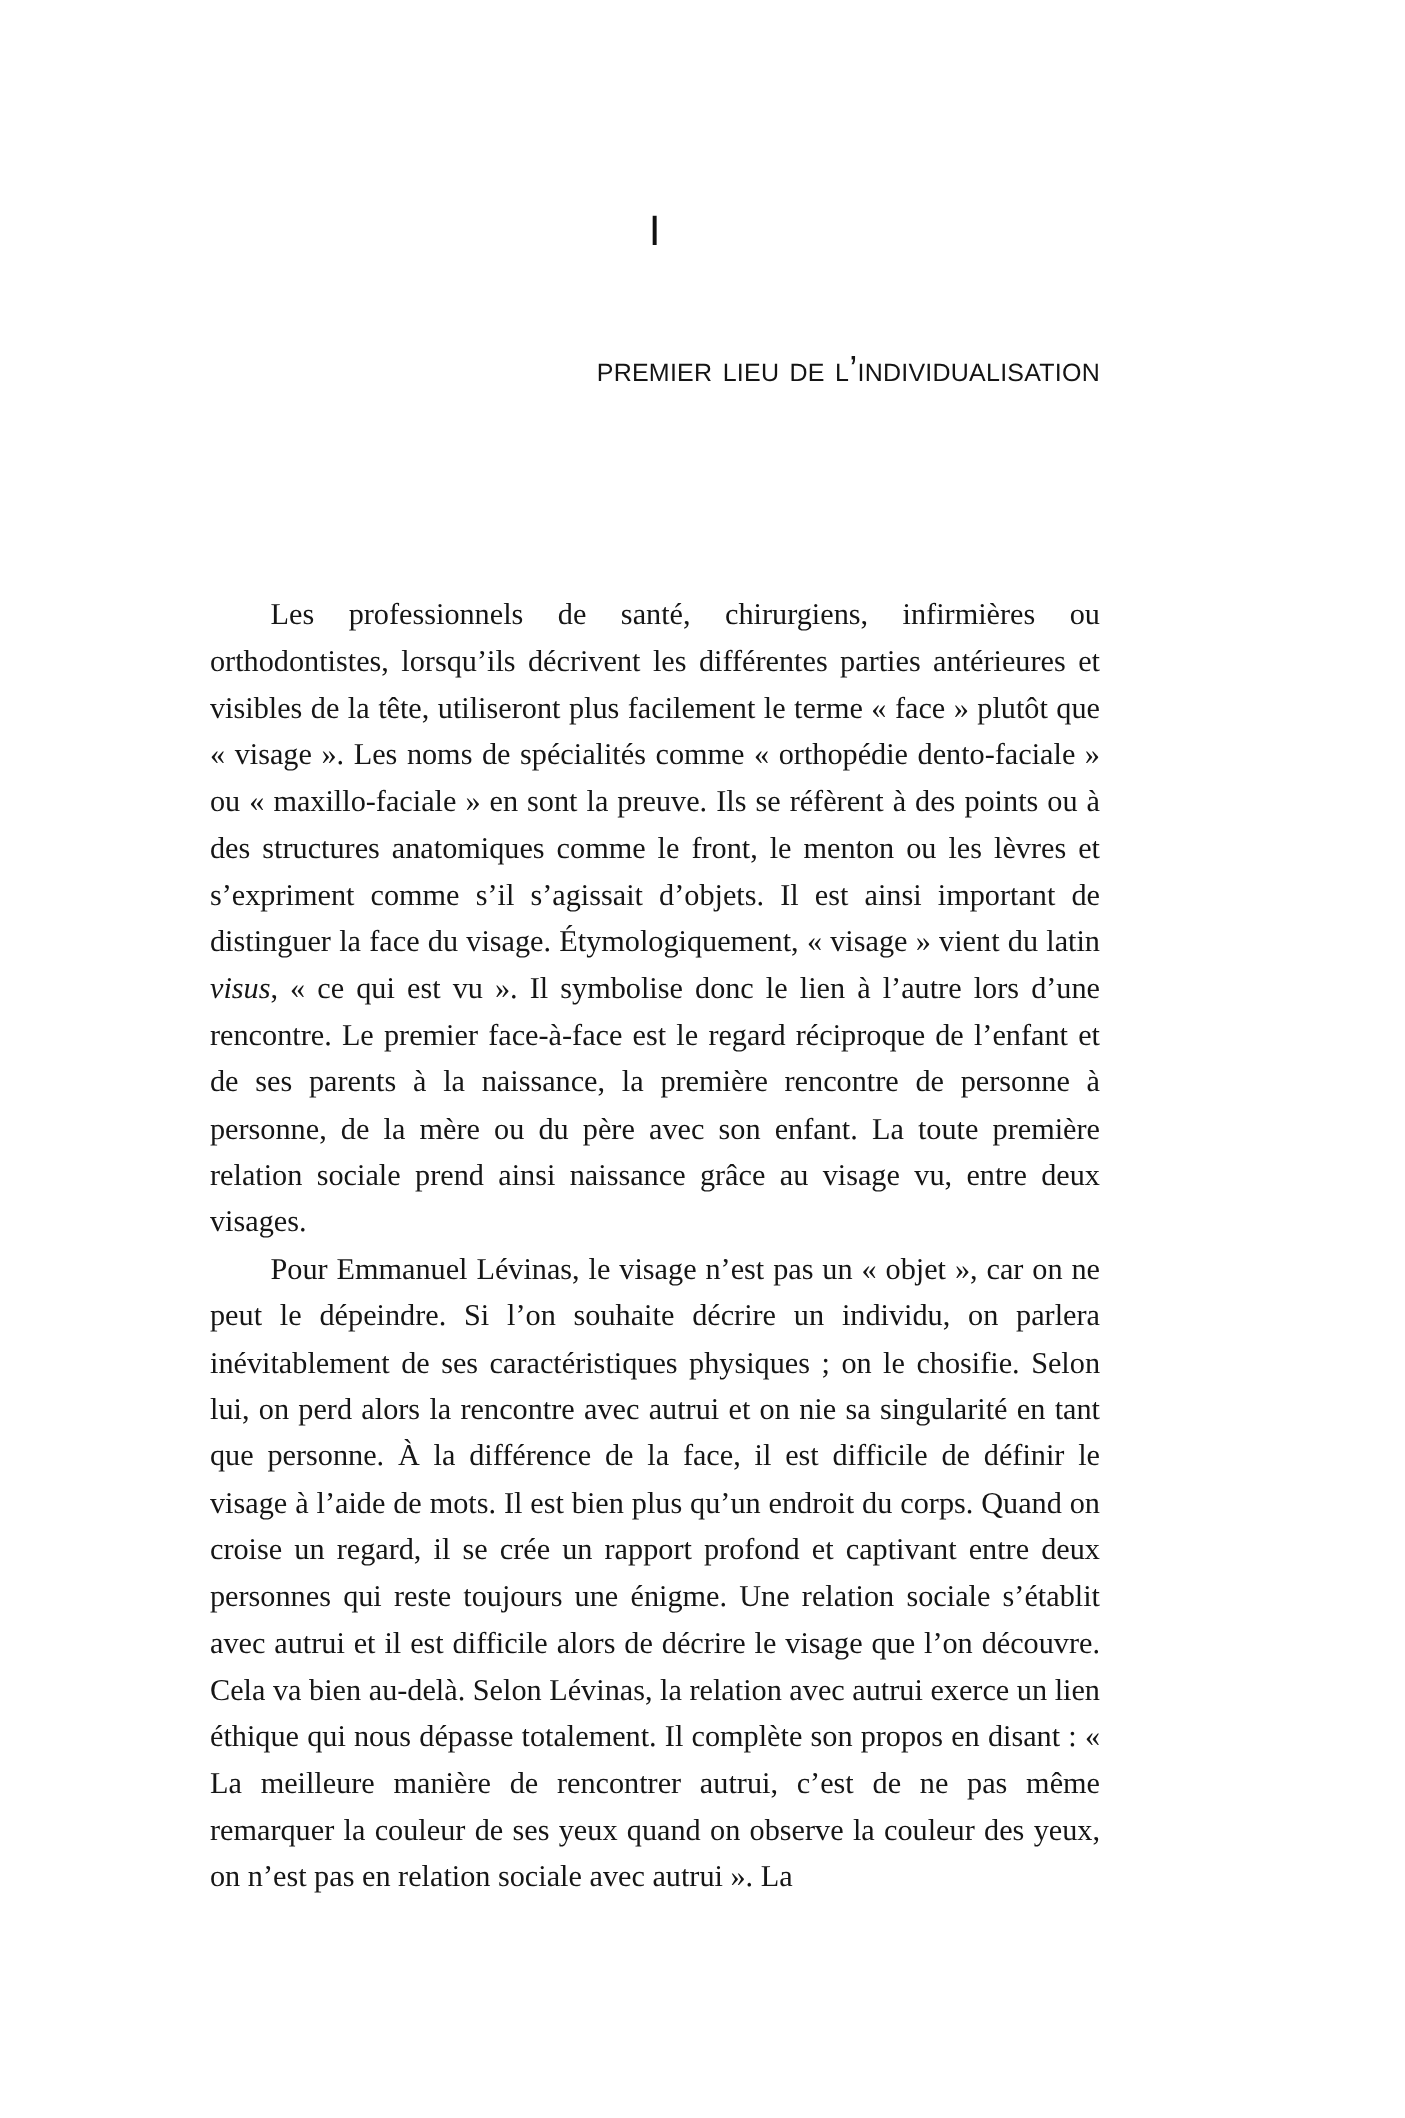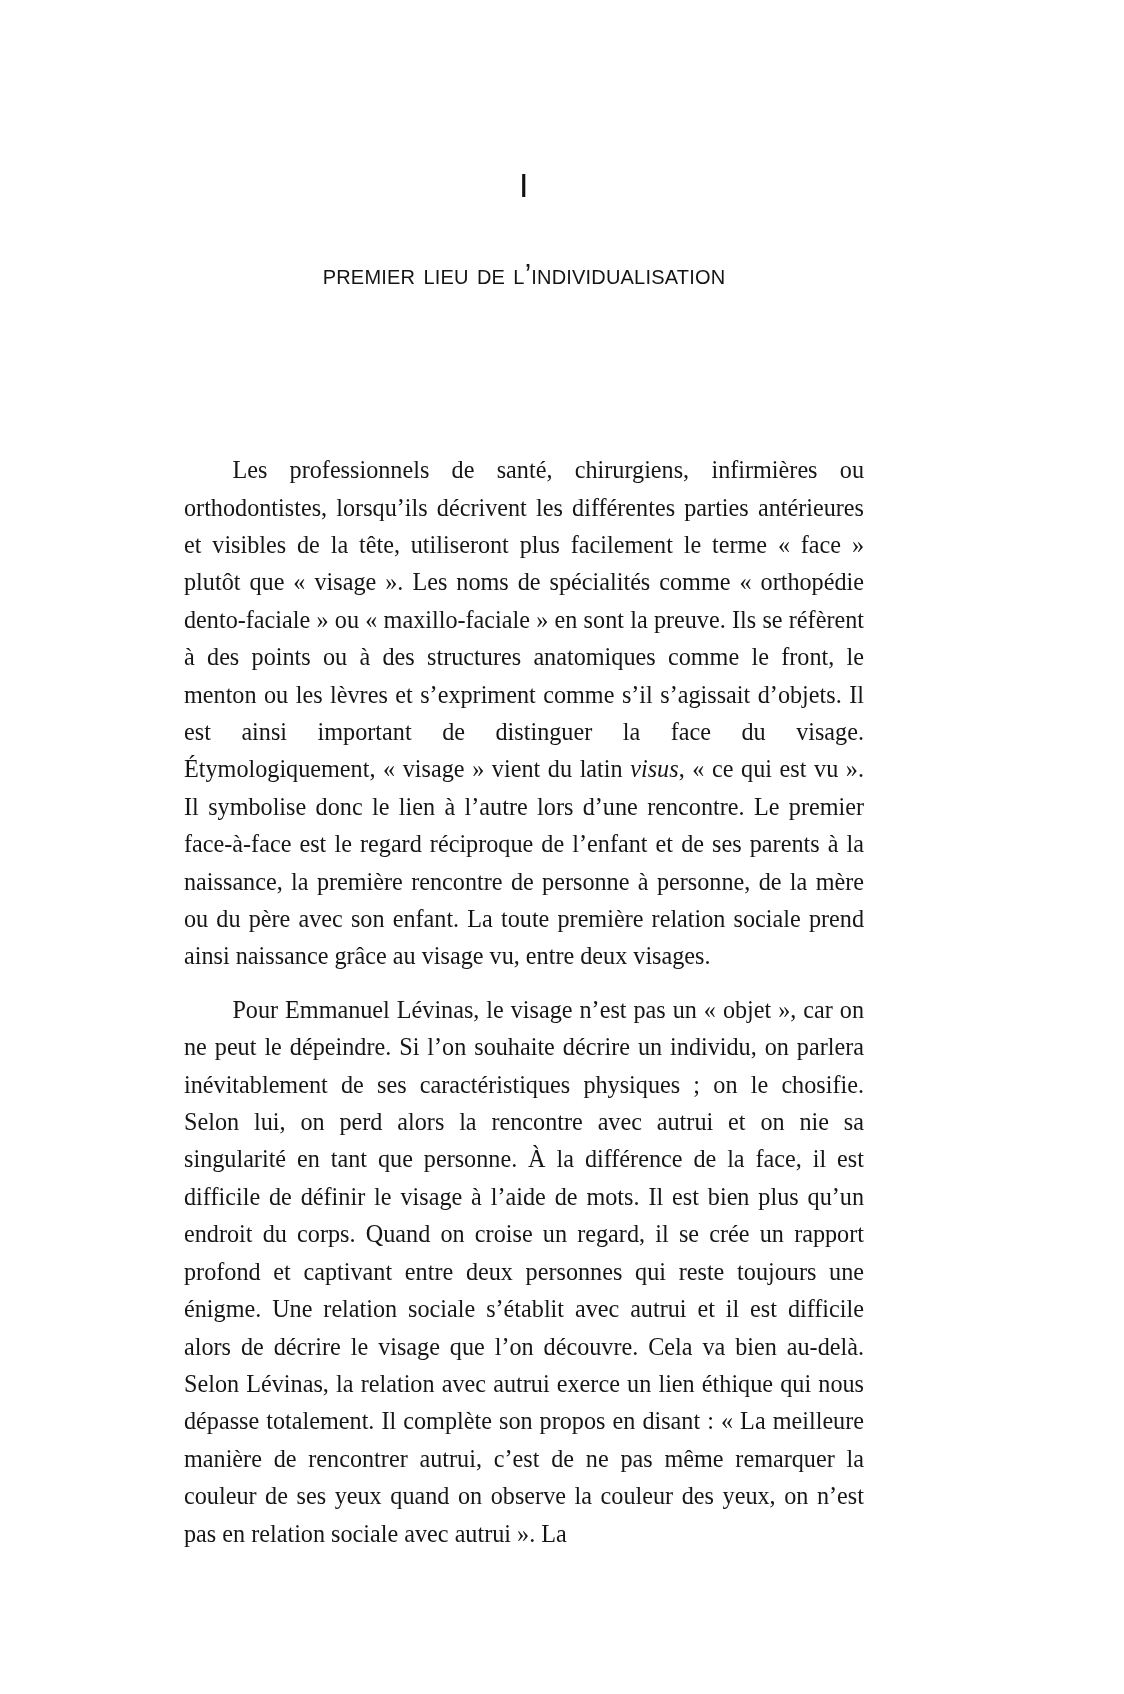"premier lieu de l’individualisation" .chapter-title { margin-top: 52px -> 74px; text-align: center -> right }
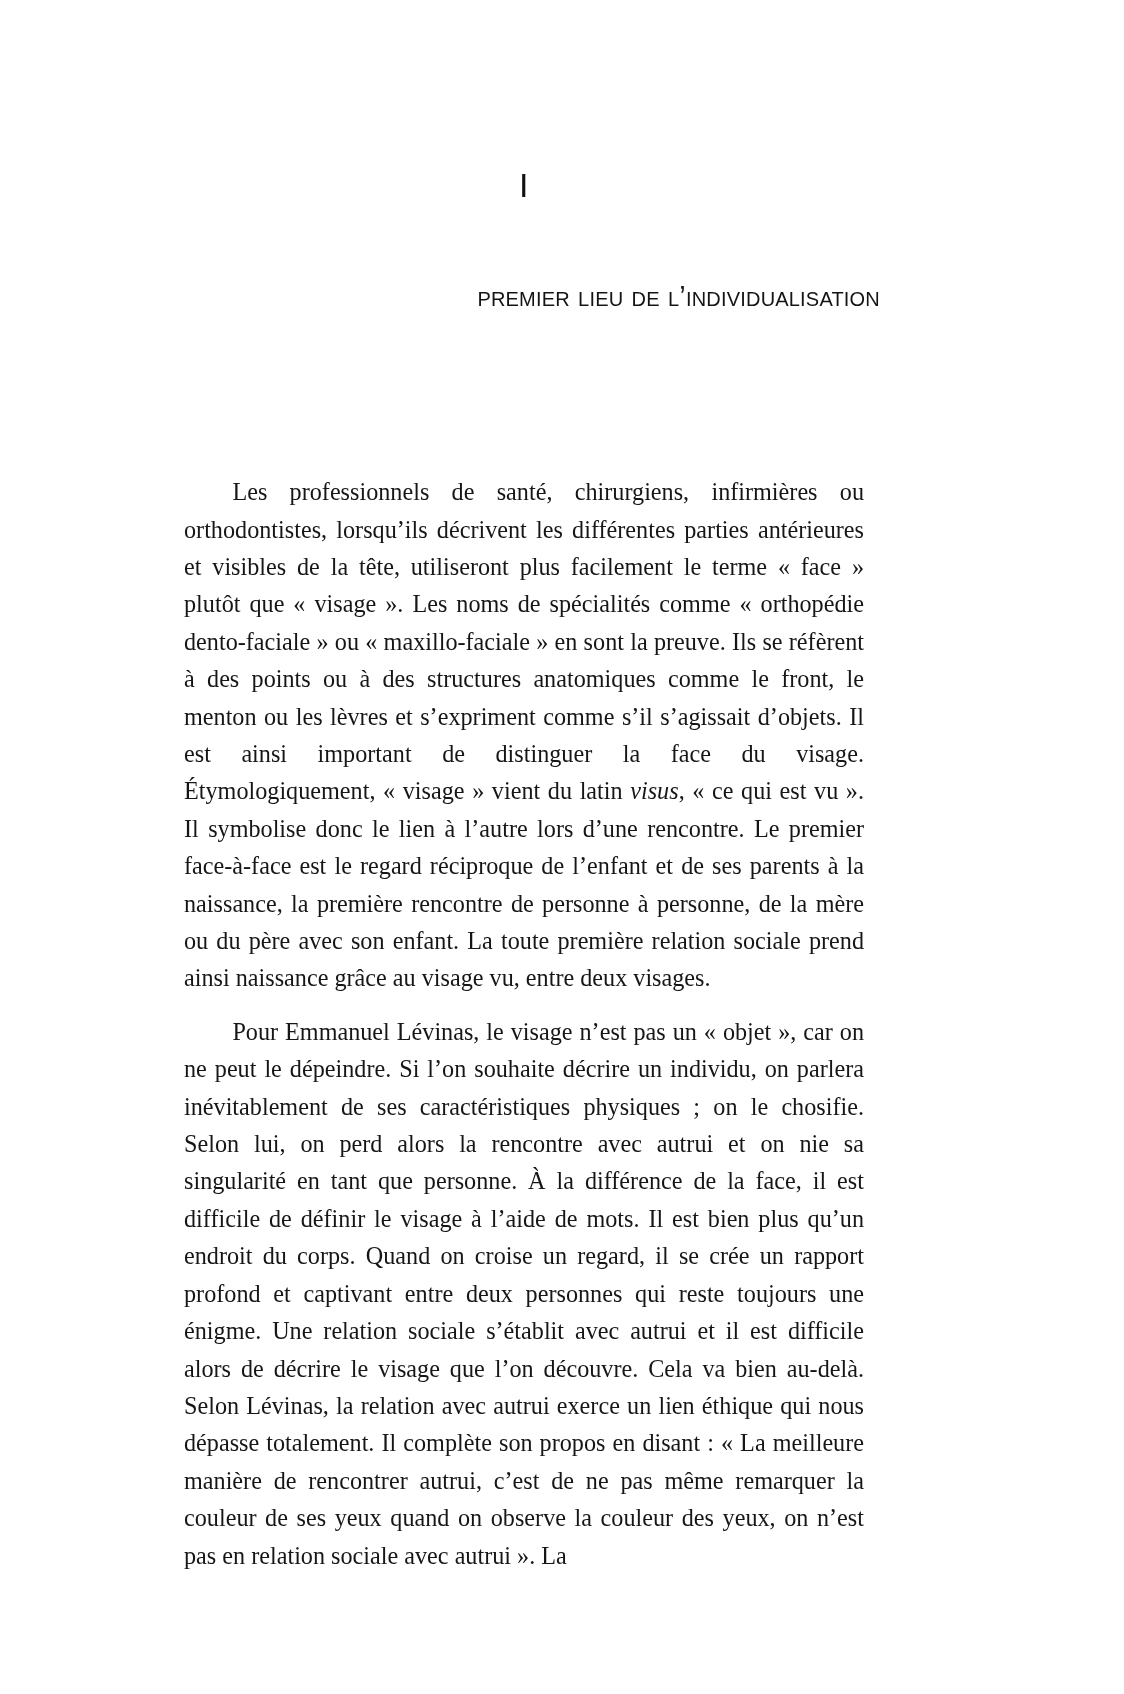"Les professionnels de santé," .body-copy p { margin: 16px -> 0 }
